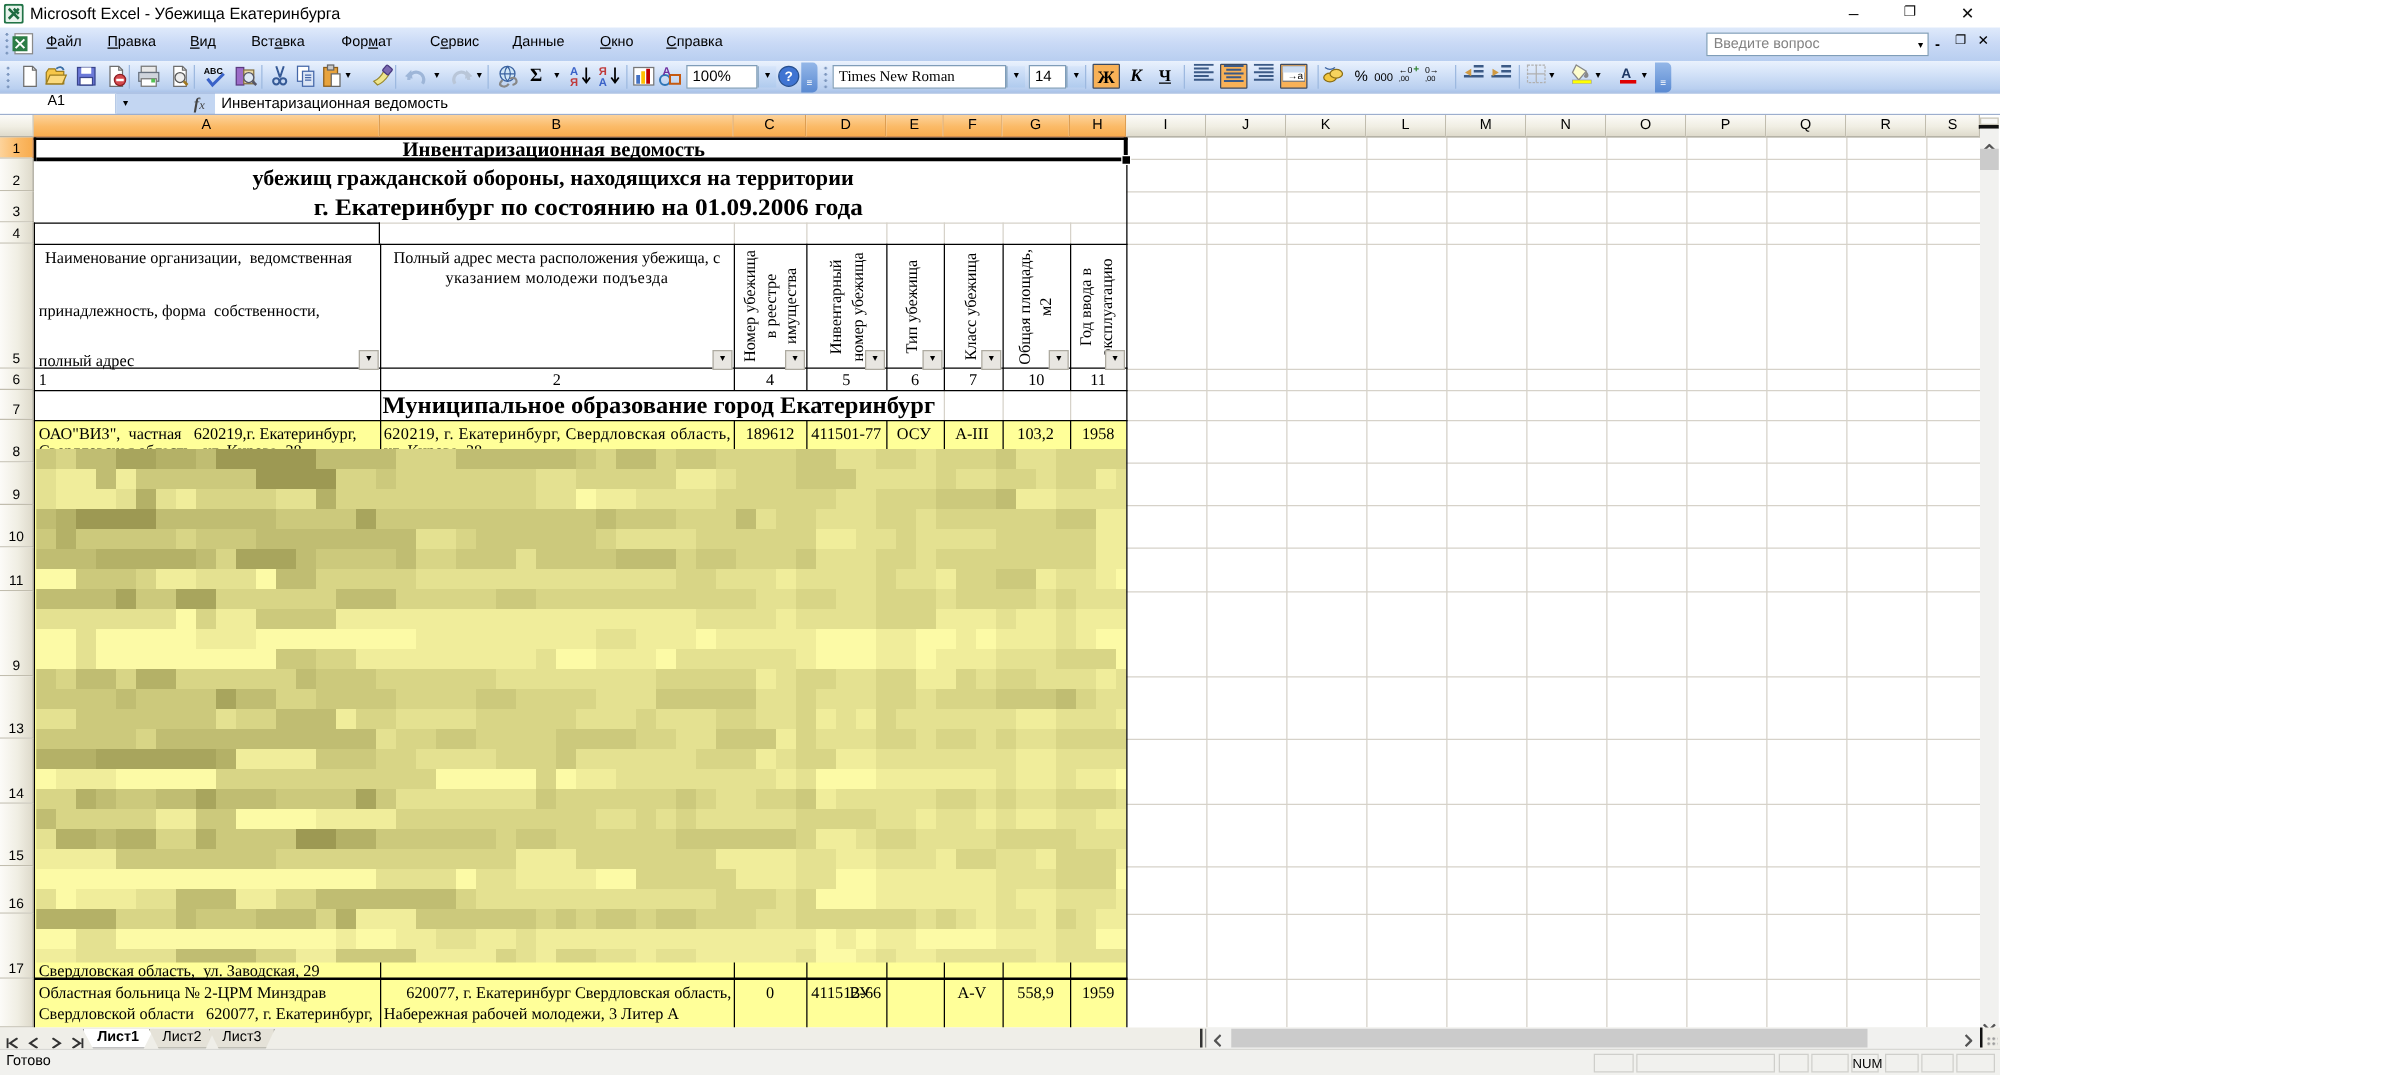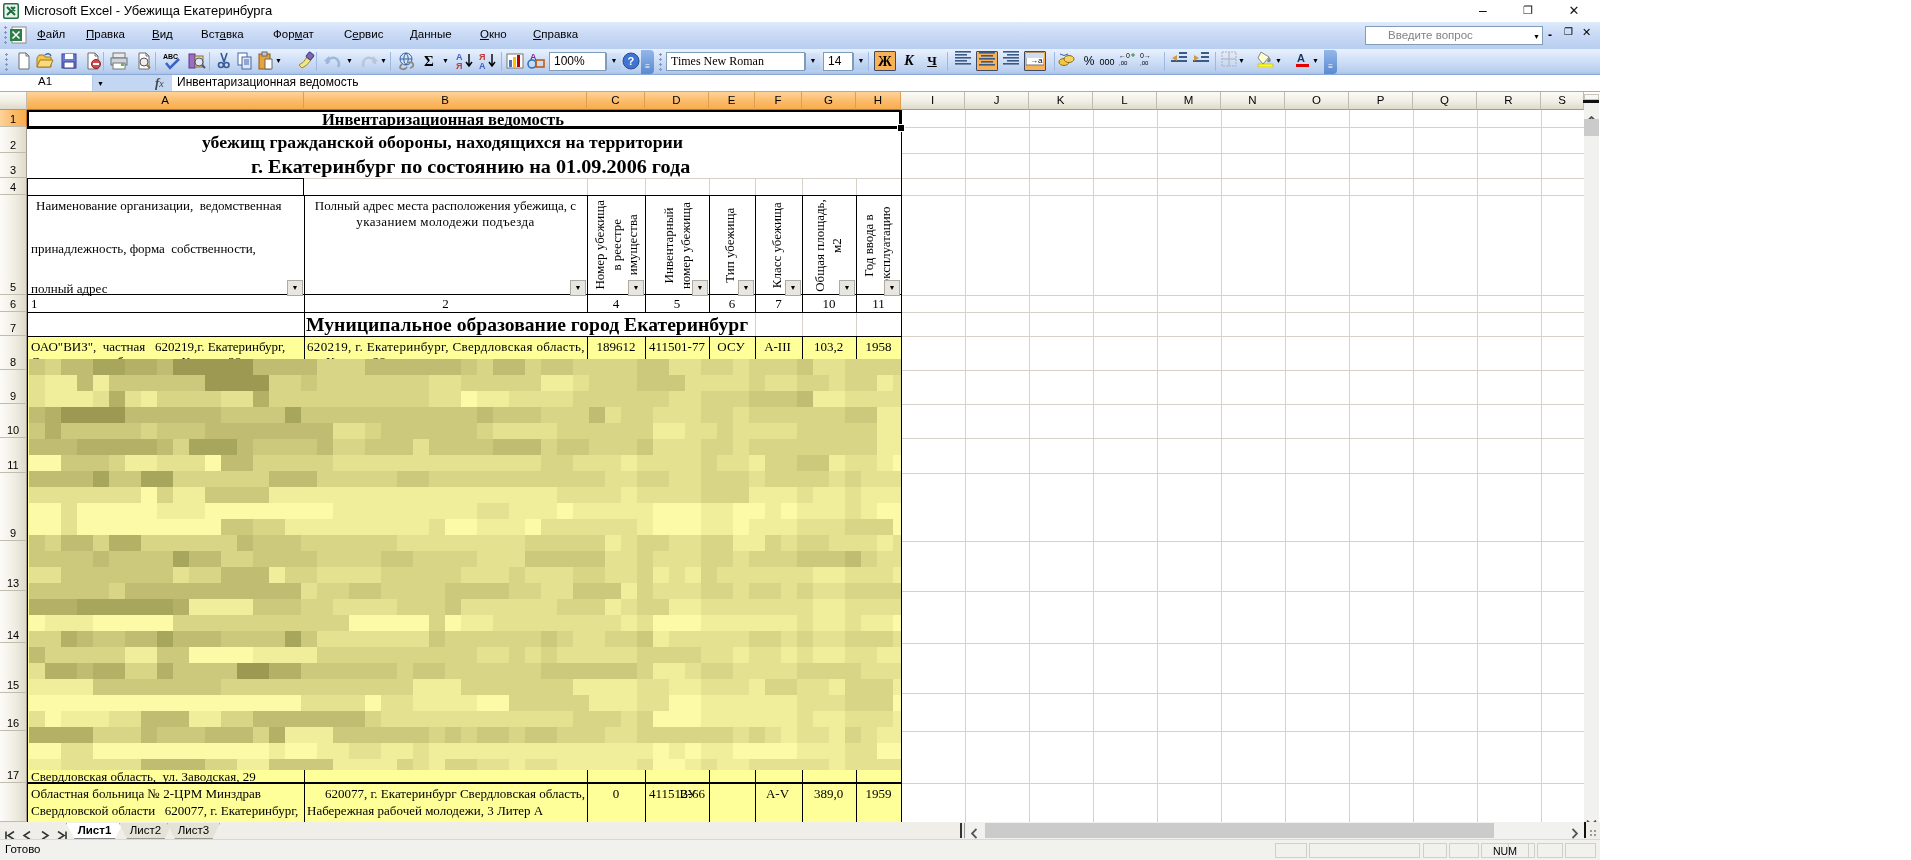"Введите вопрос" div.abs { left: 22px -> 5px }
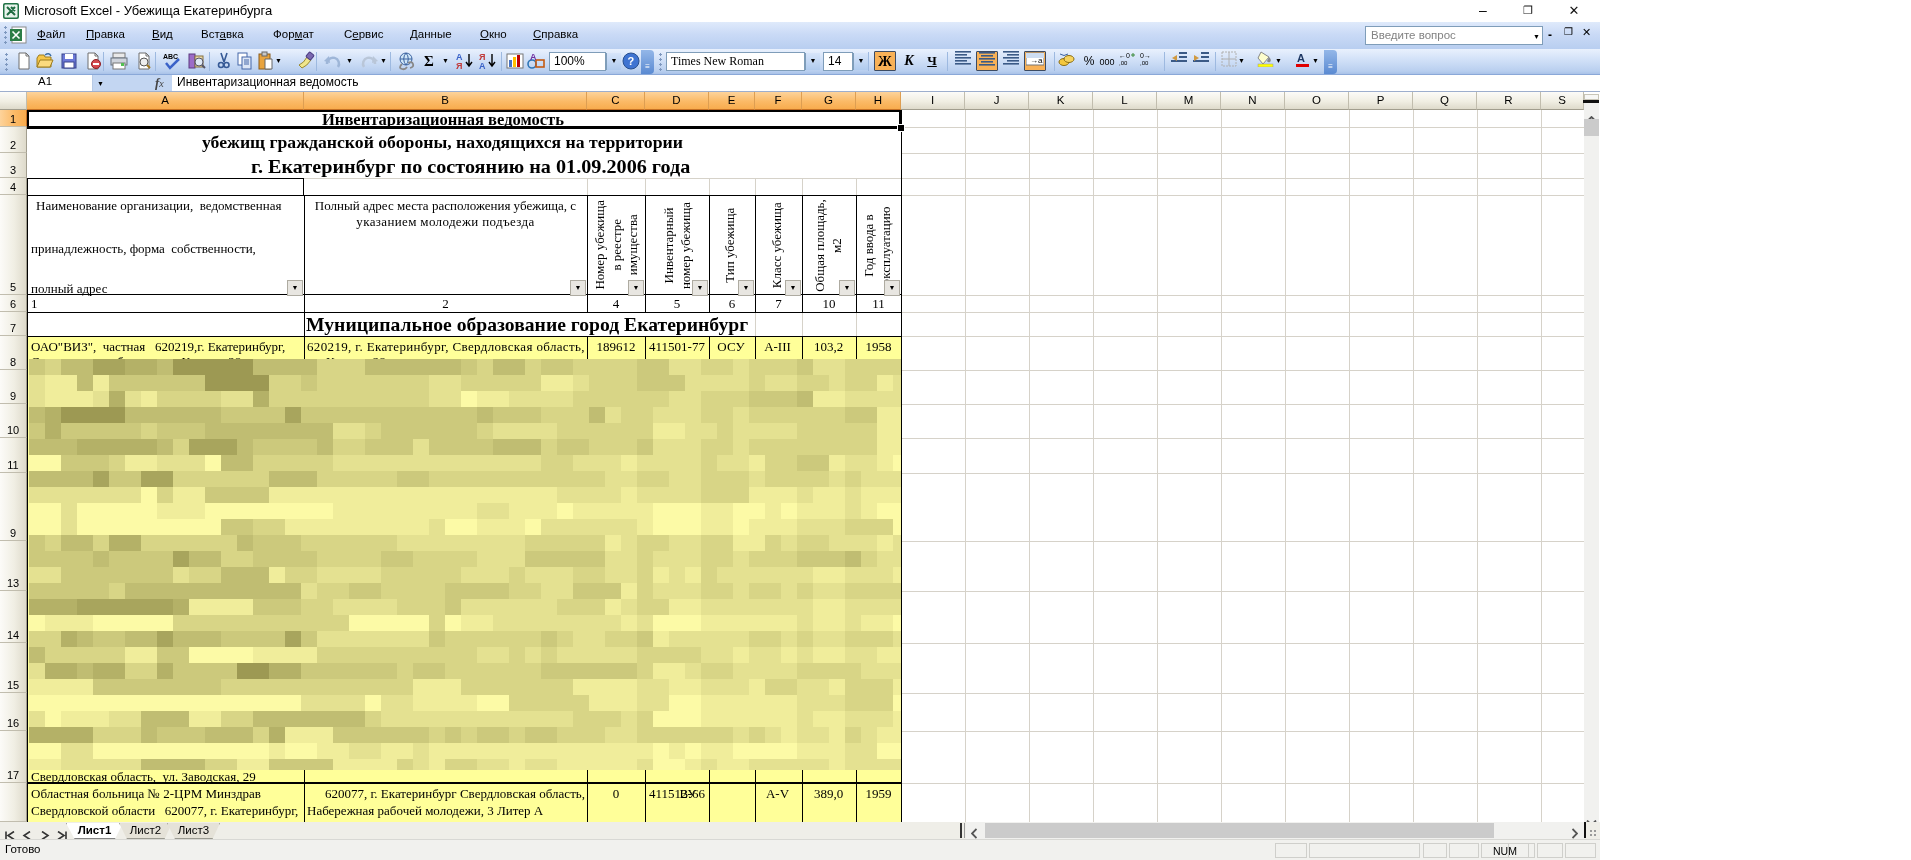"389,0" div.abs { text: 389,0 -> 558,9 }
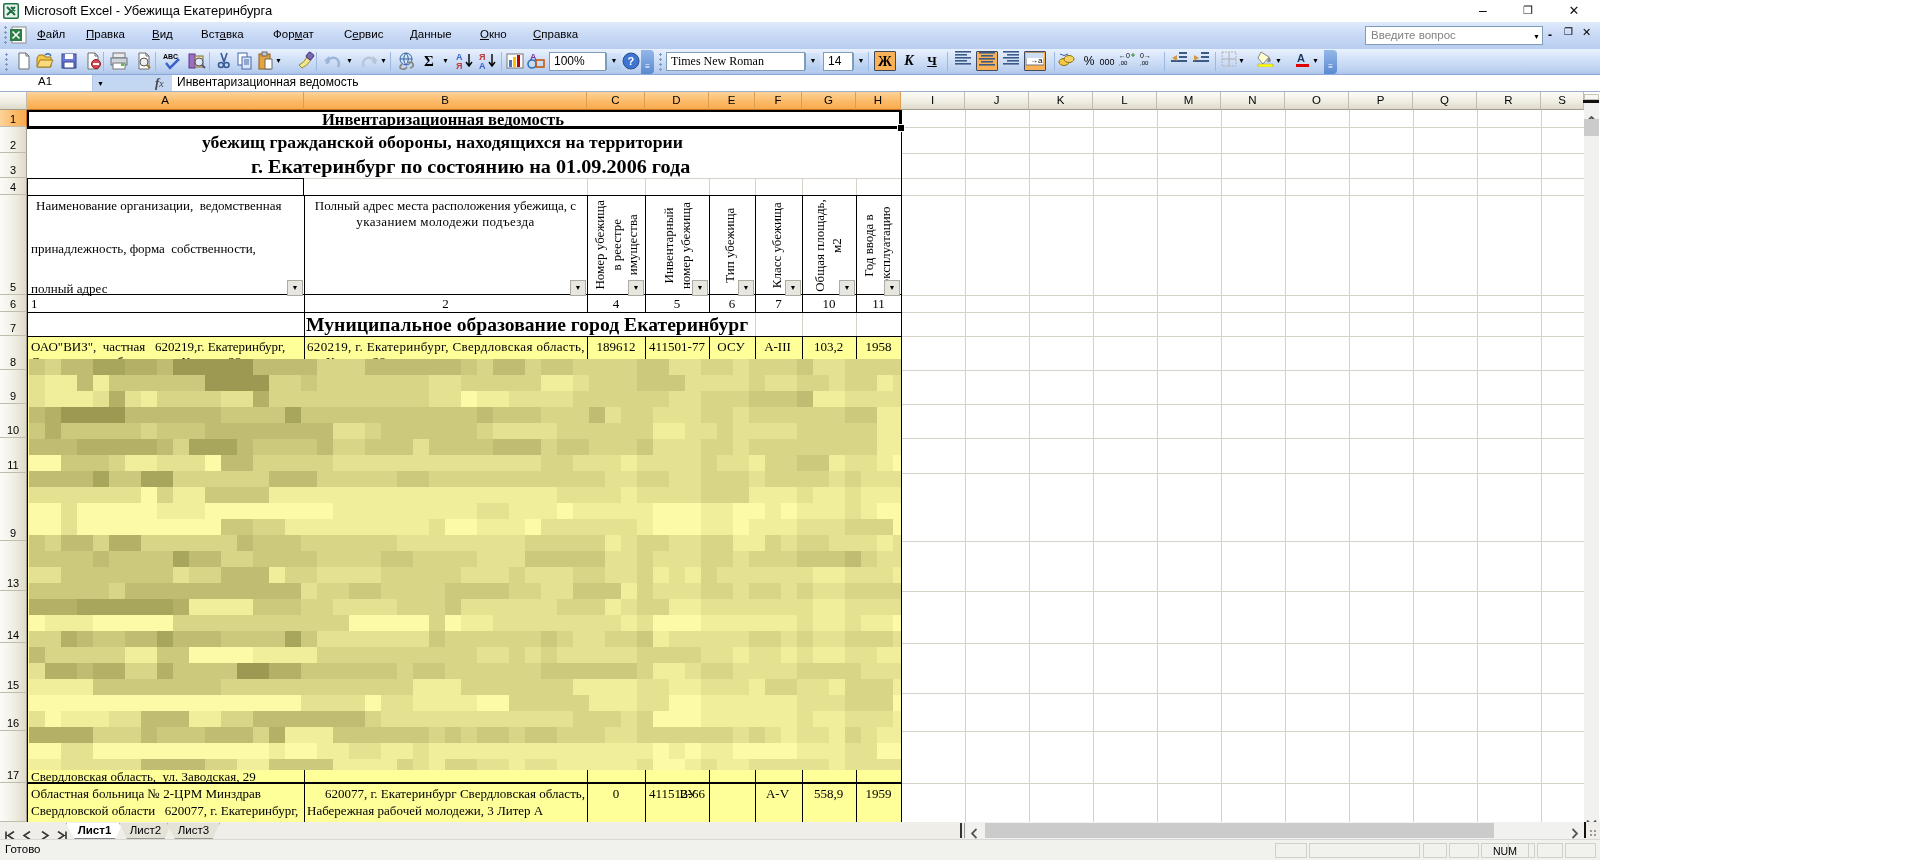"NUM" div.abs { width: 48px -> 22px }
